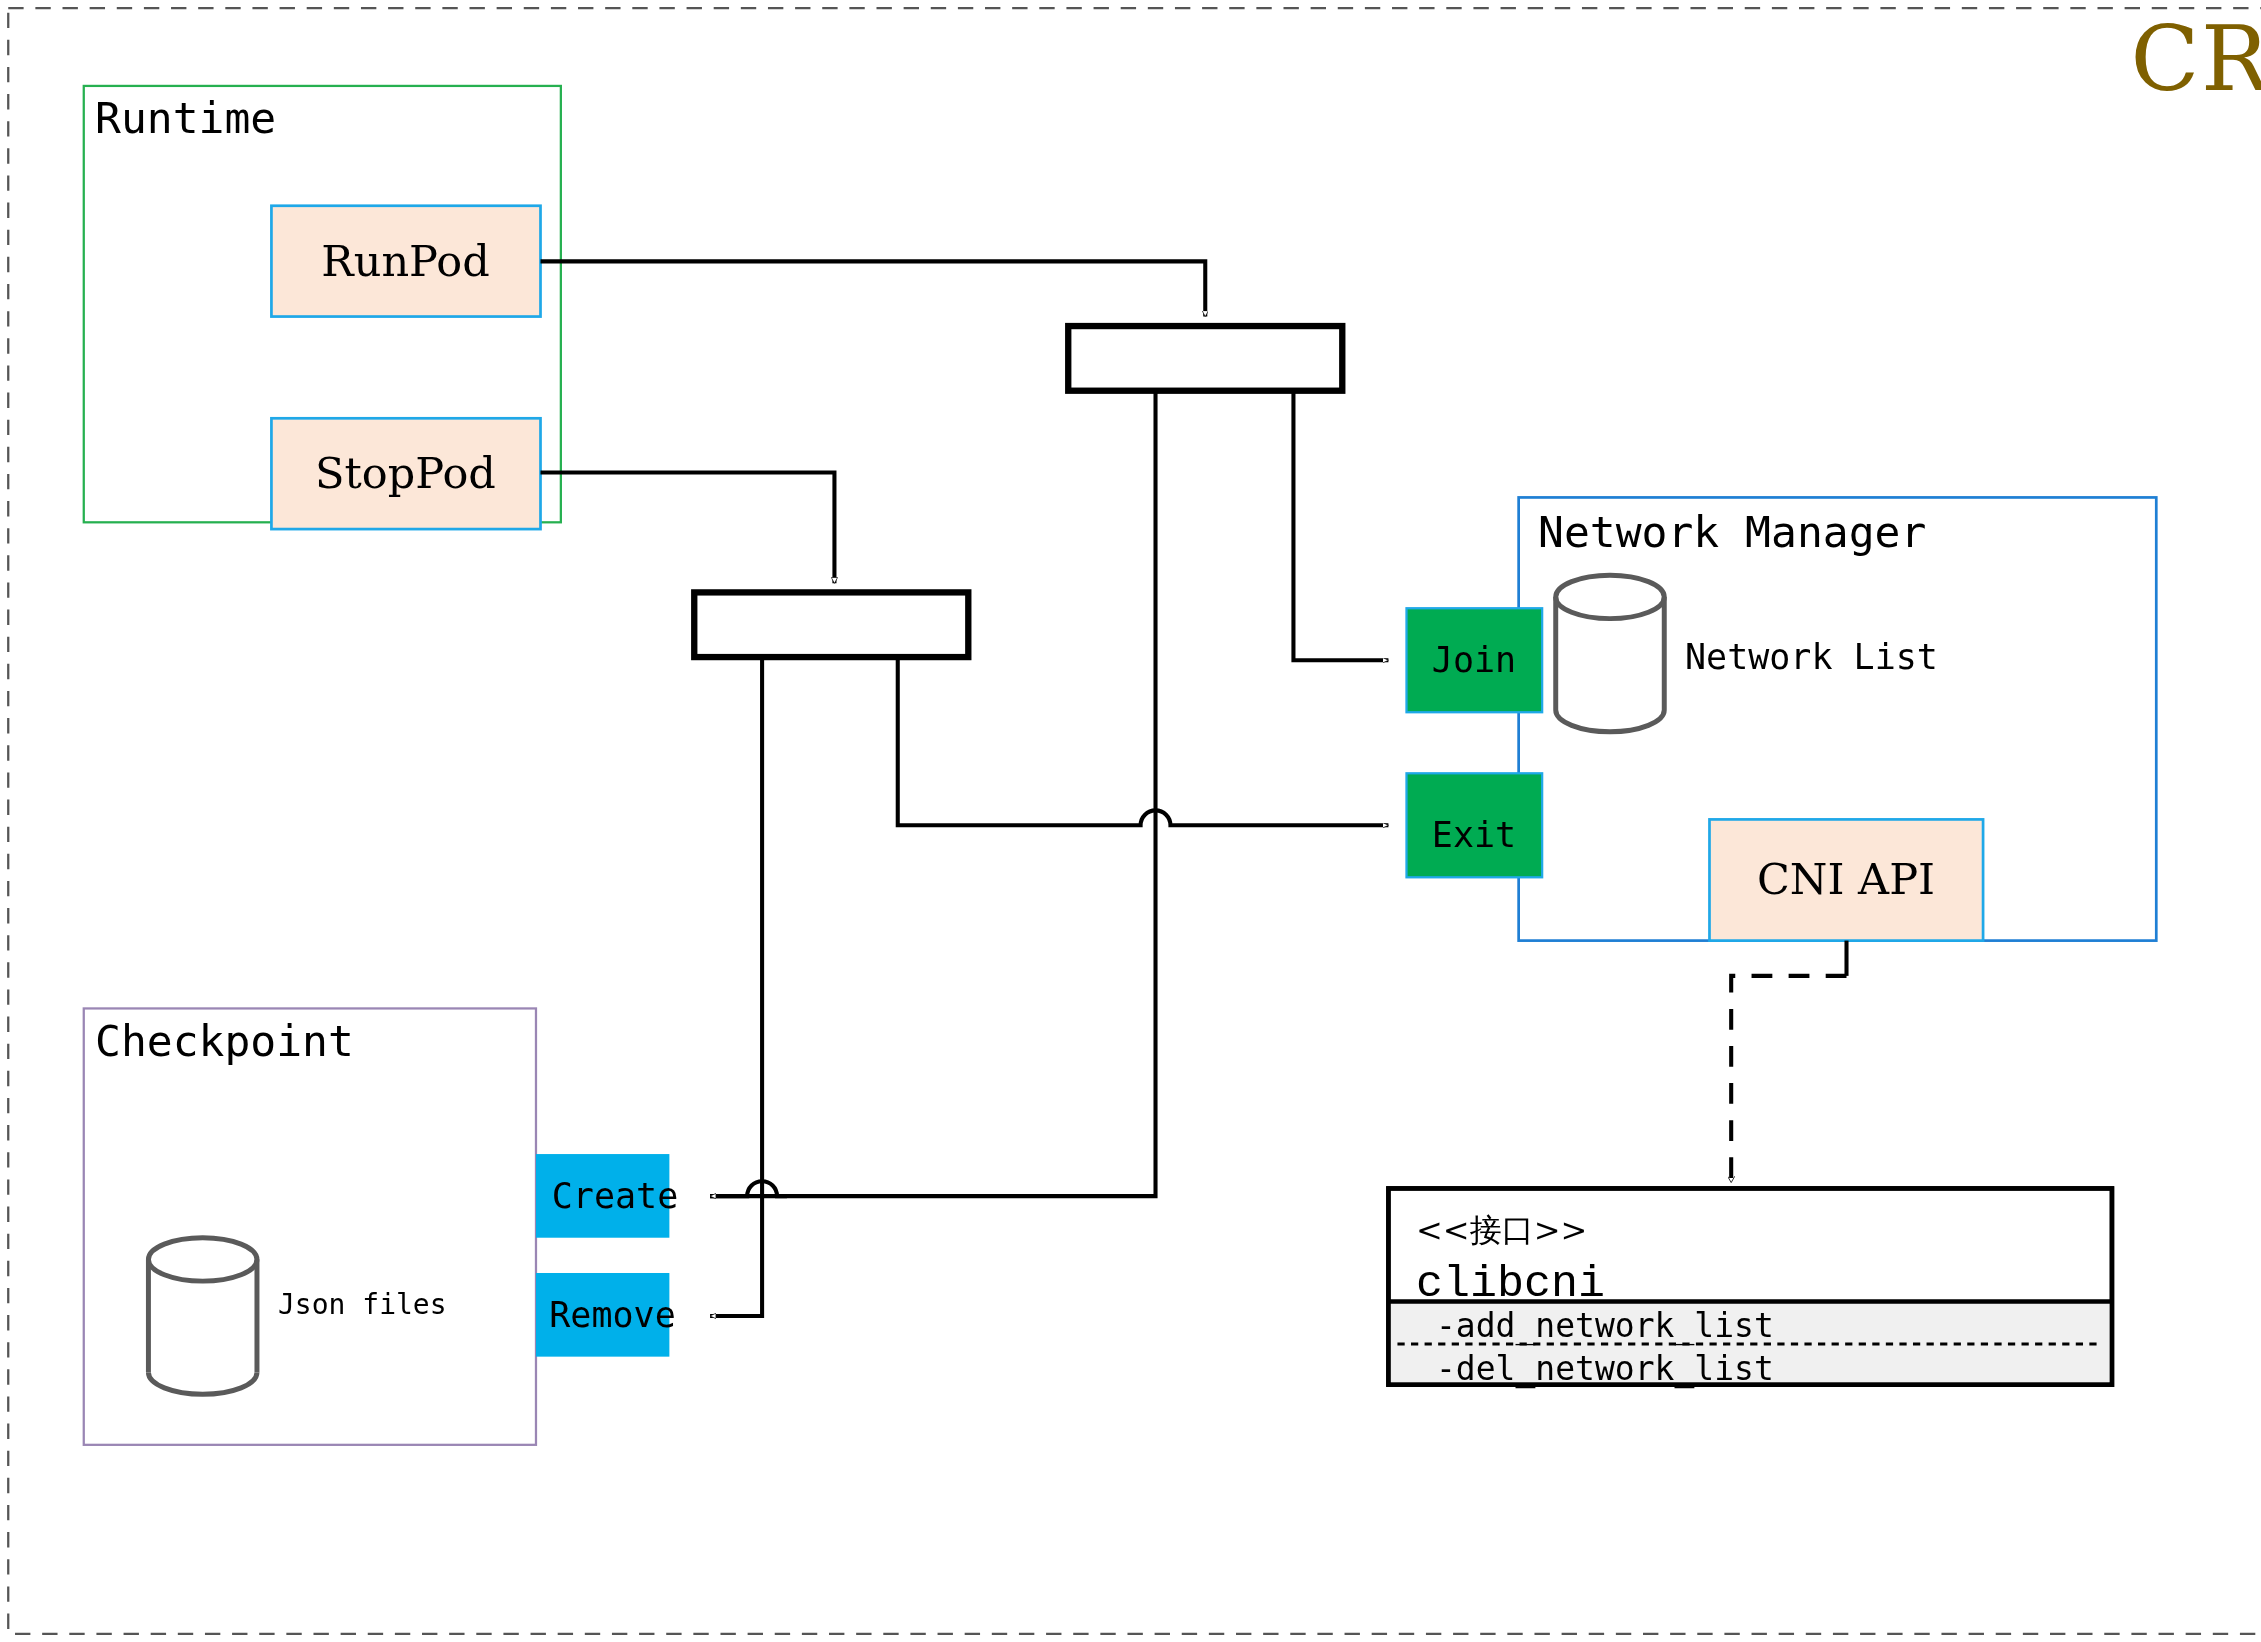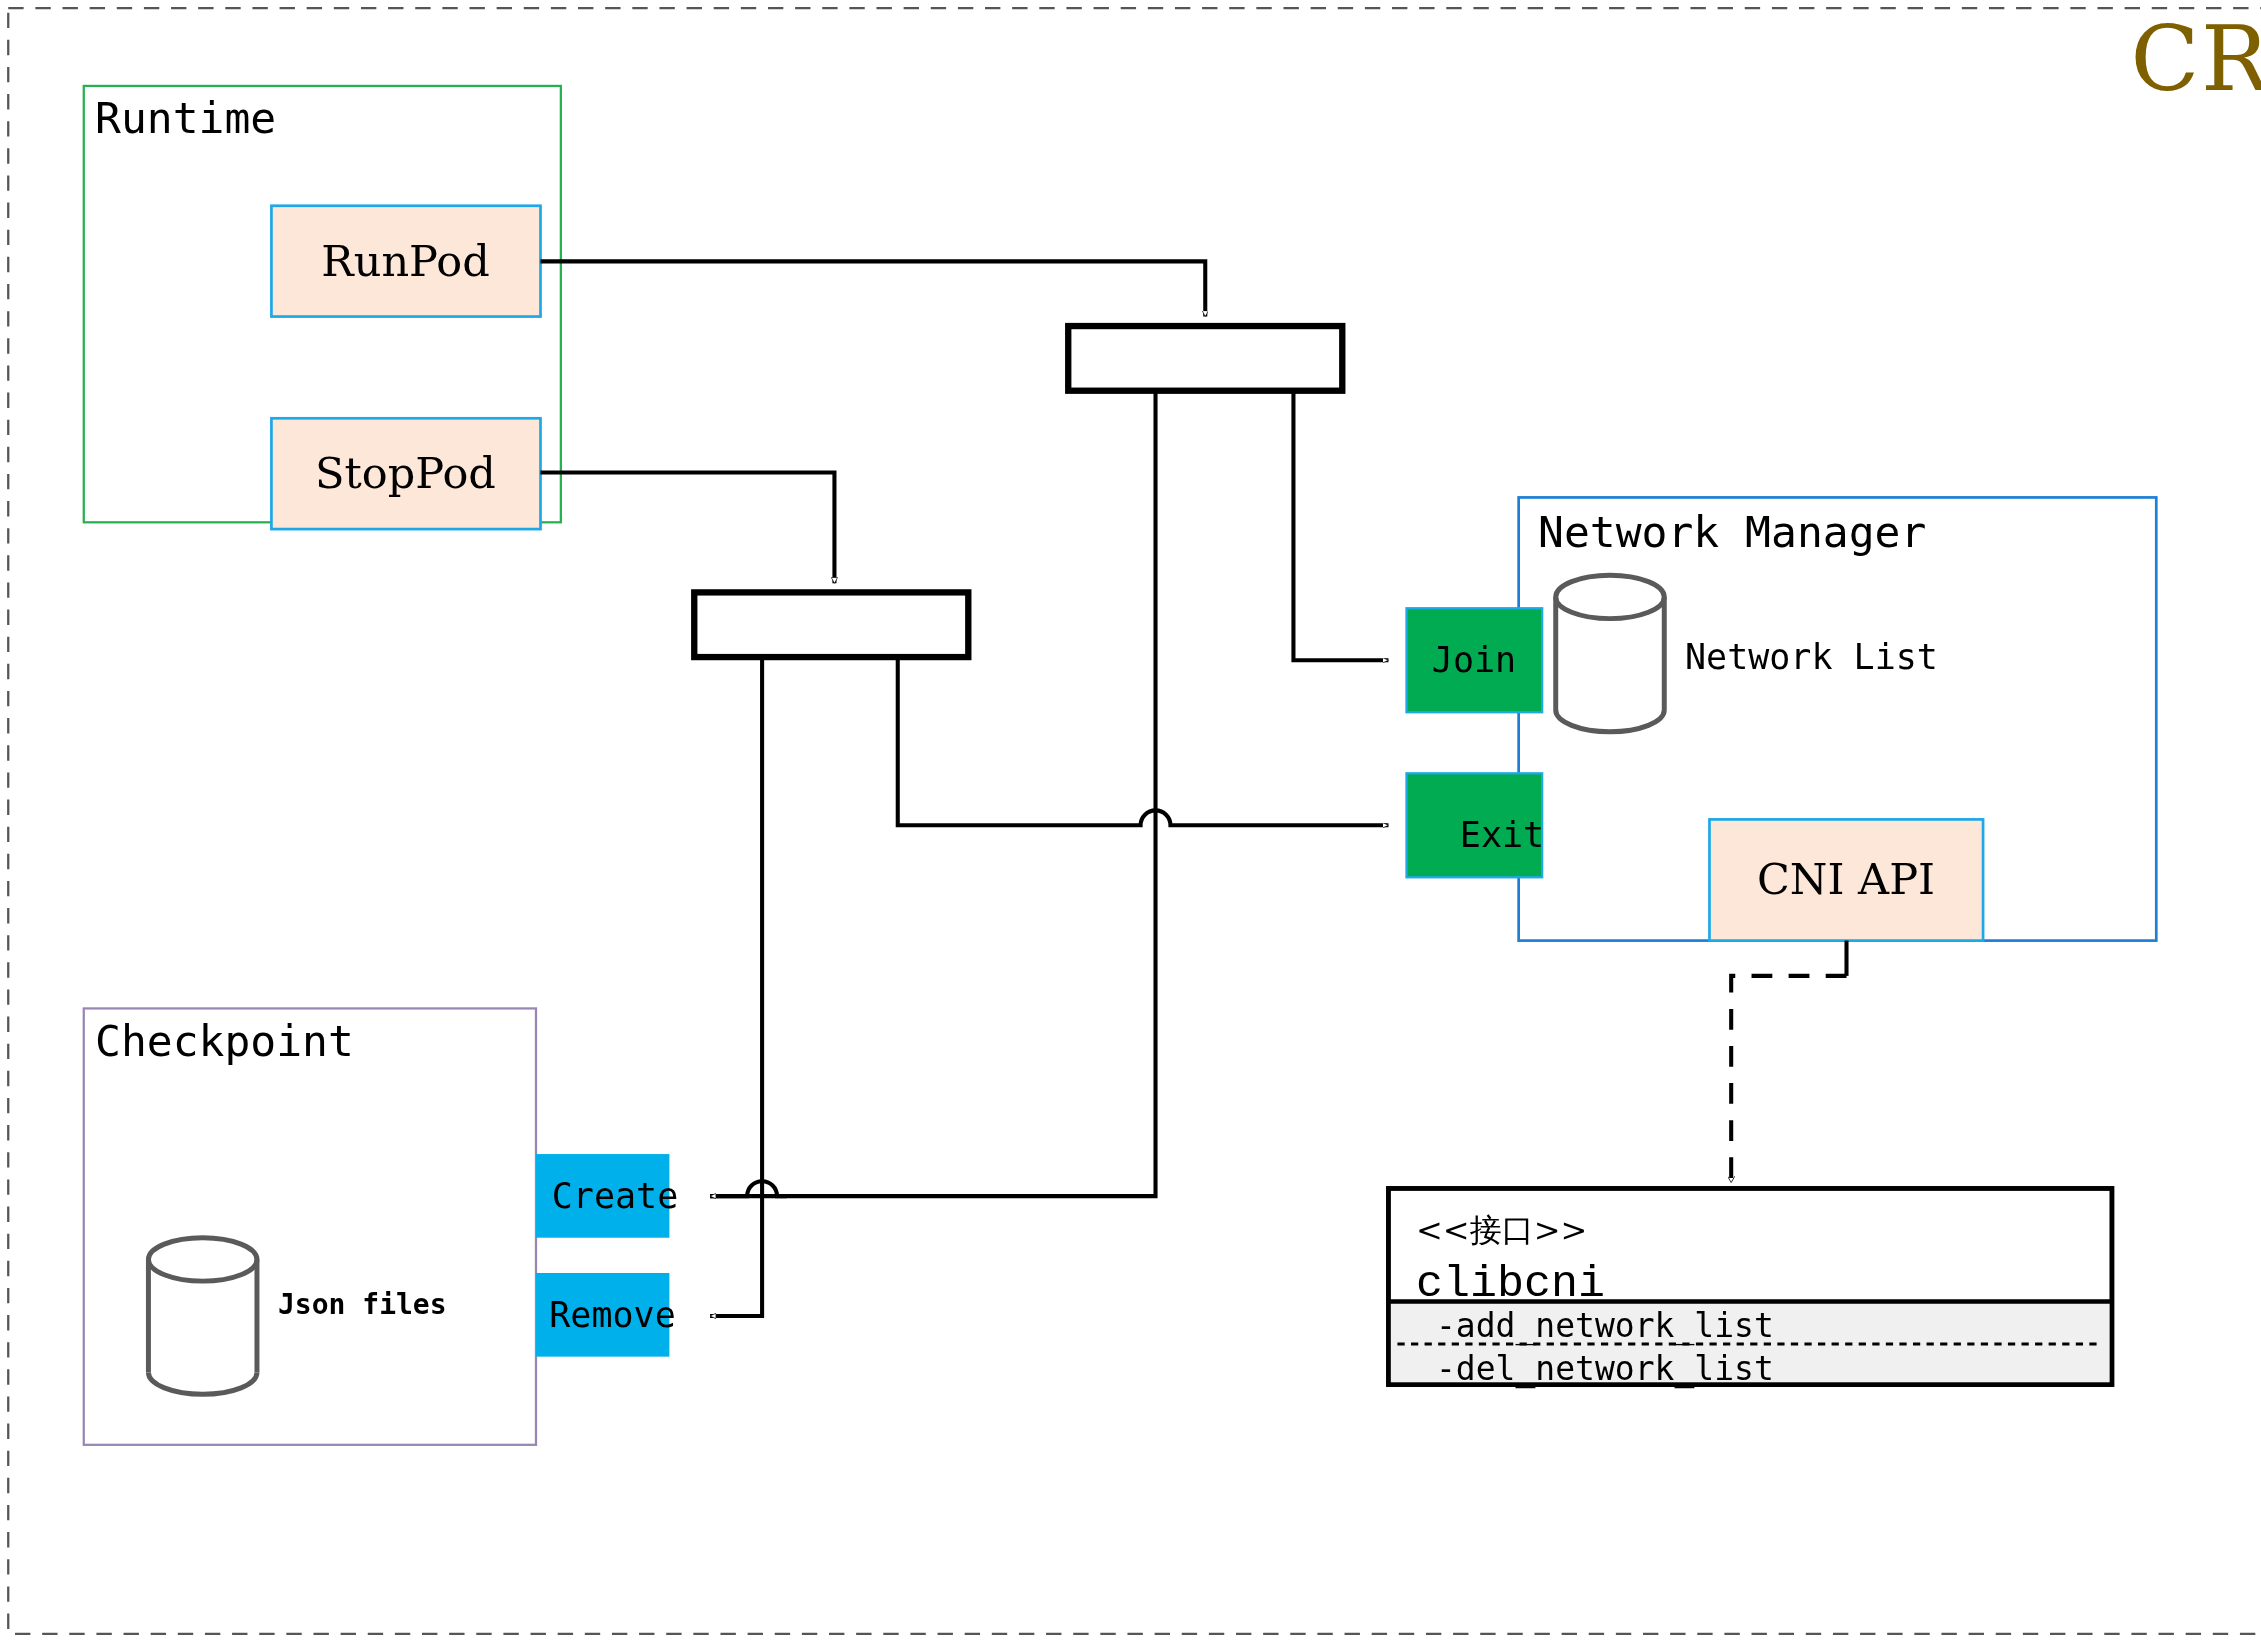"Exit" div.lbl { margin-left: 28px -> none }
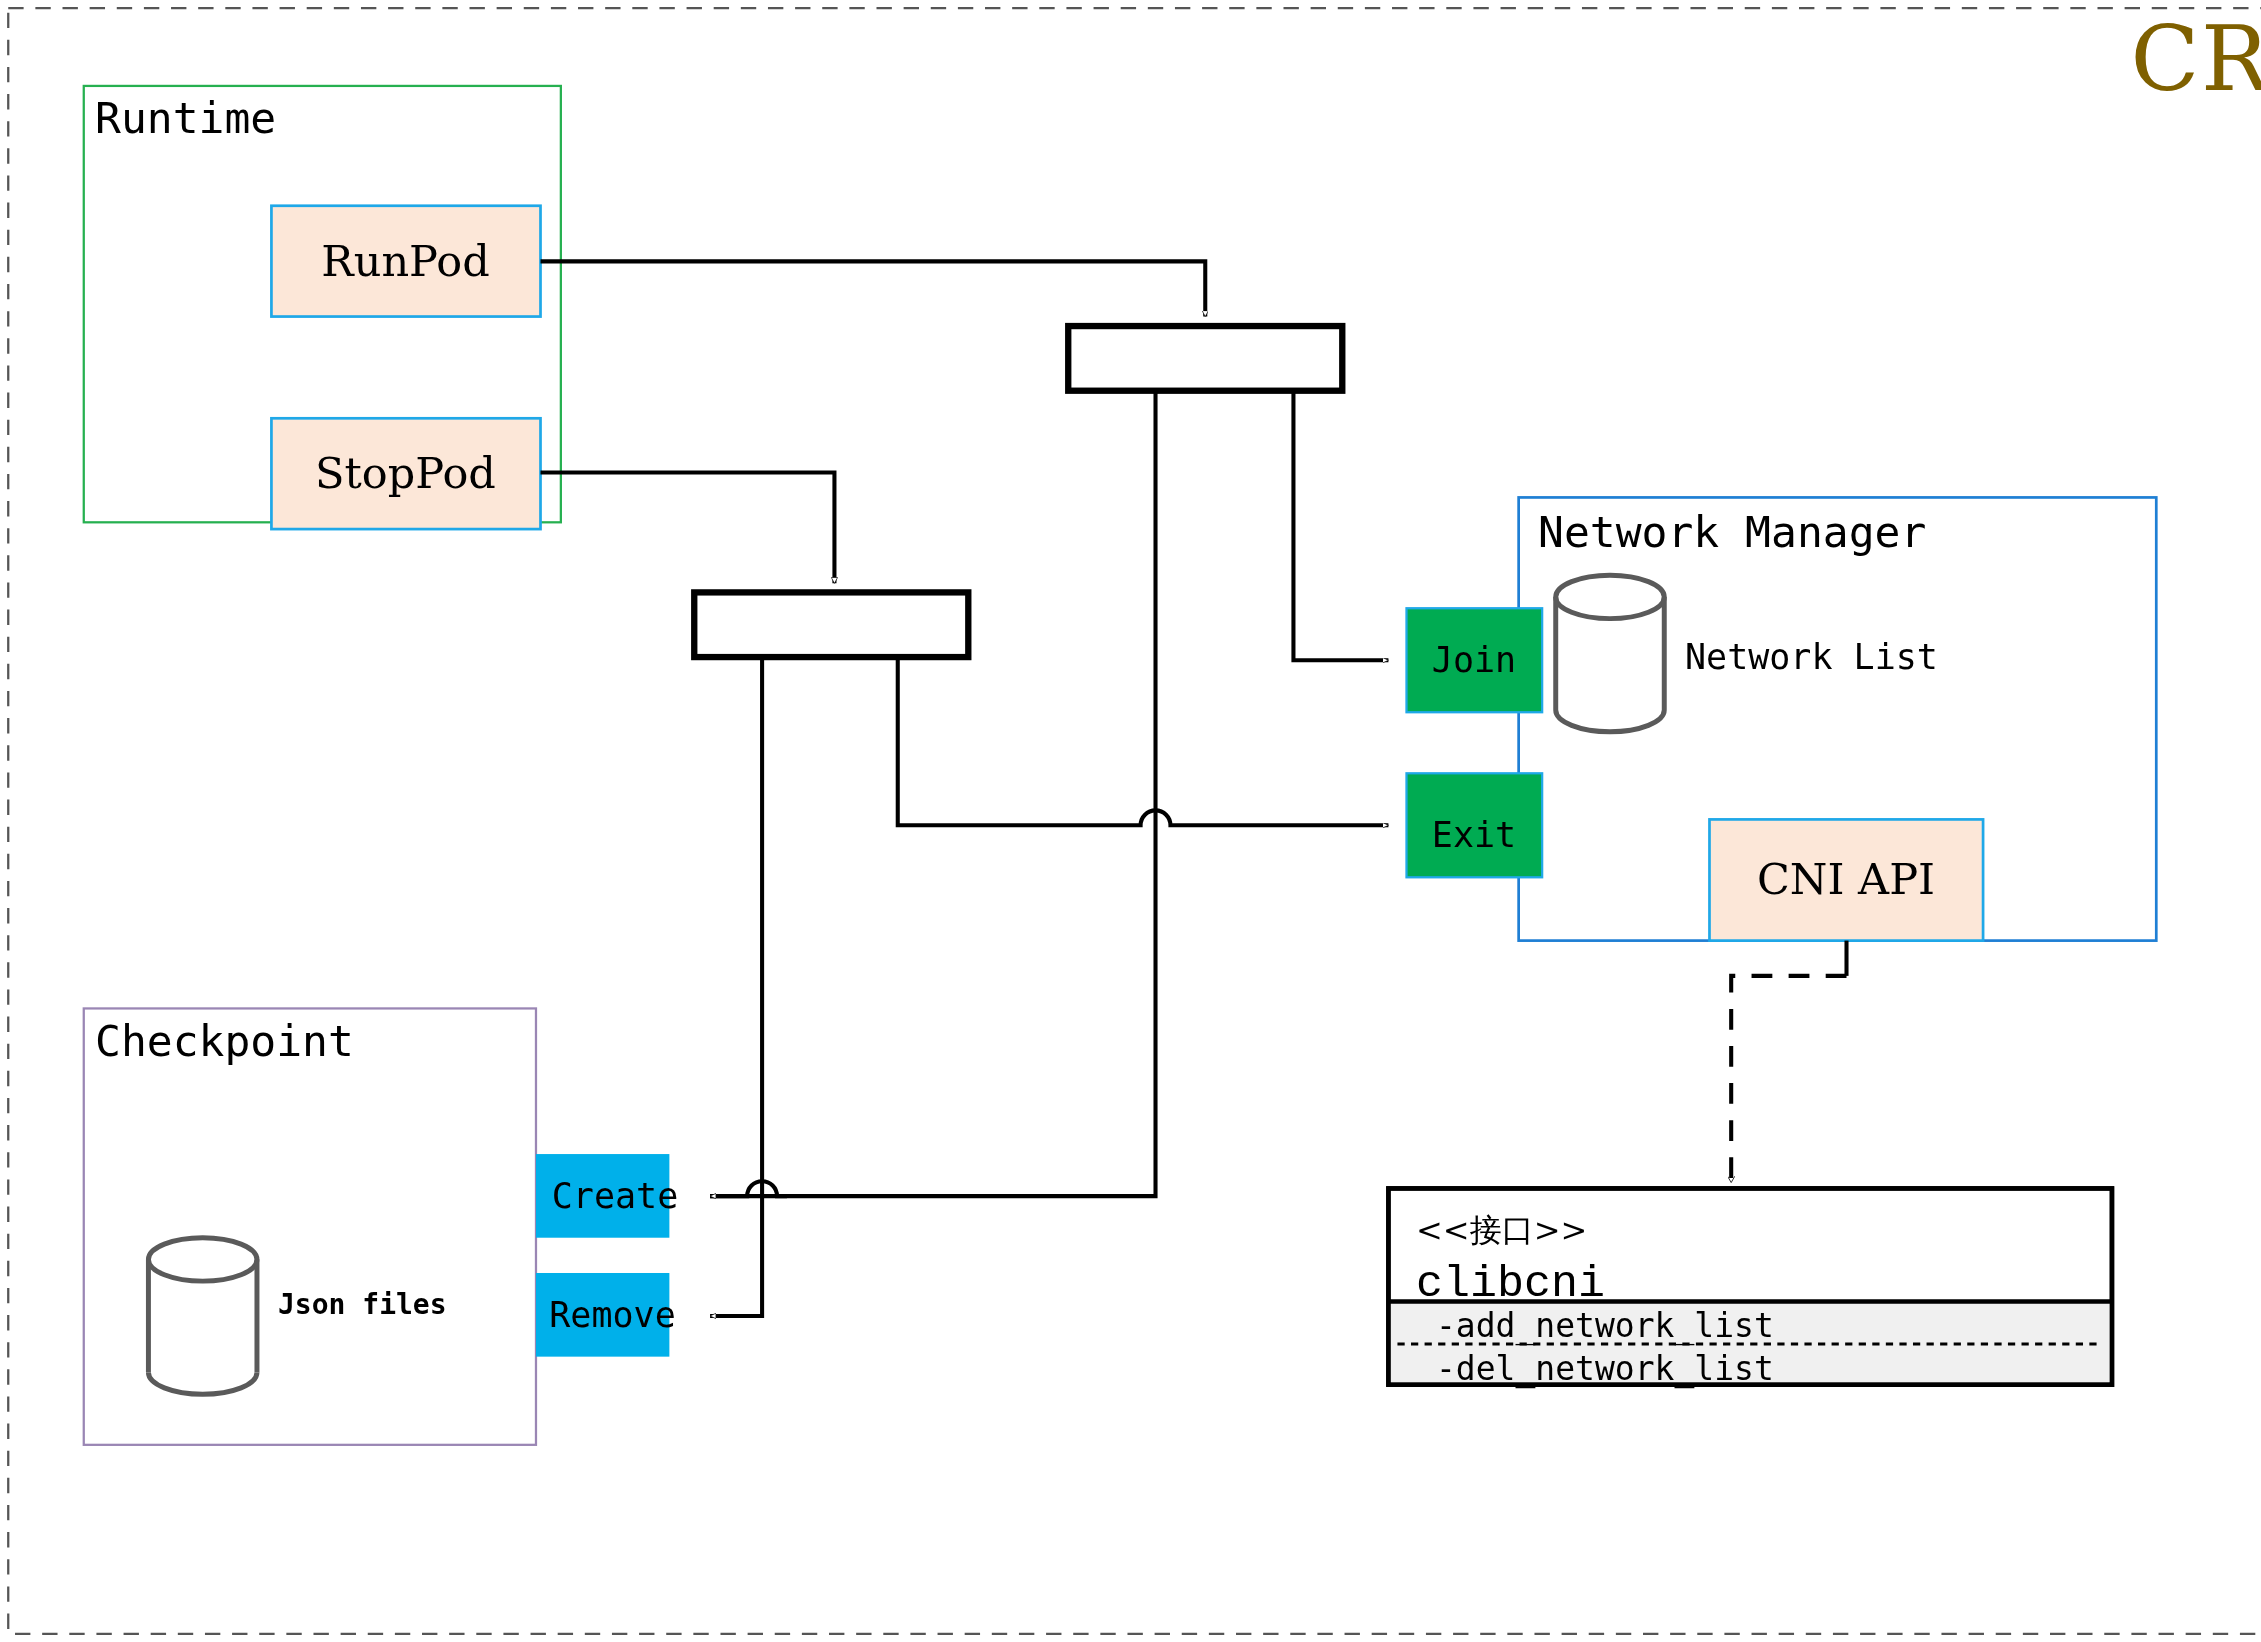"Json files" .small-mono { font-weight: bold -> none }
